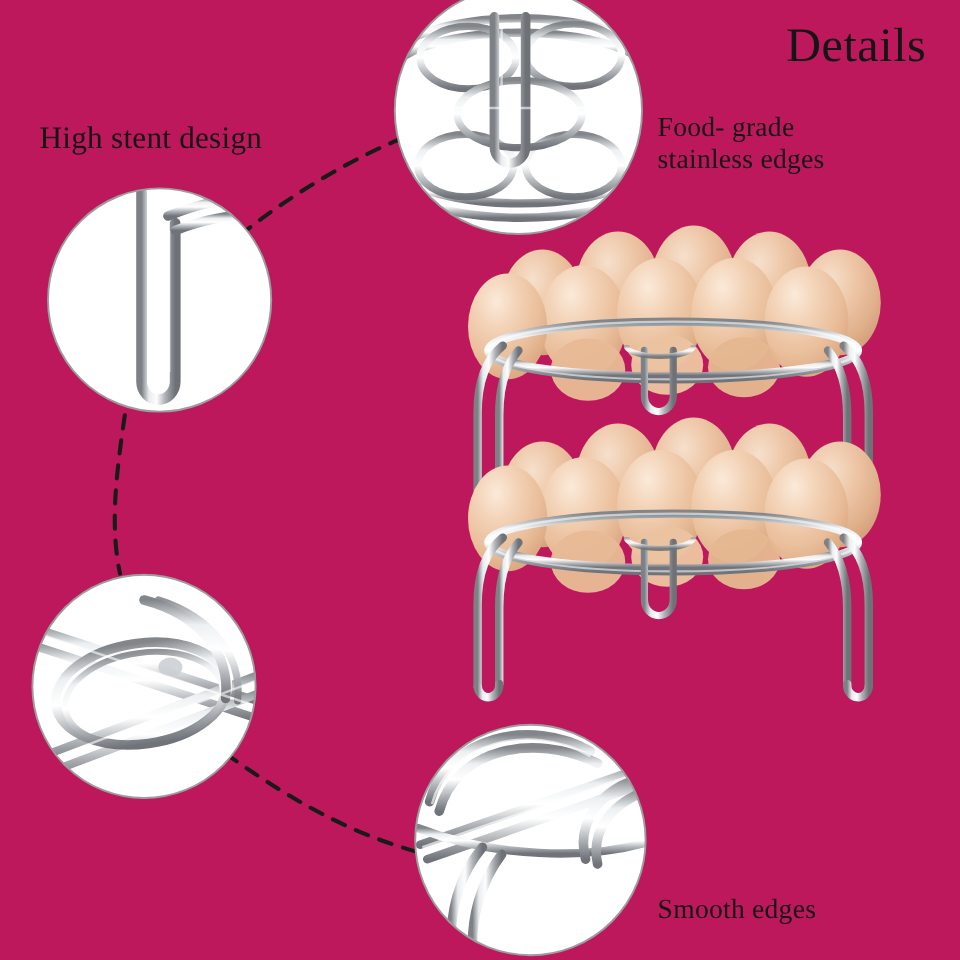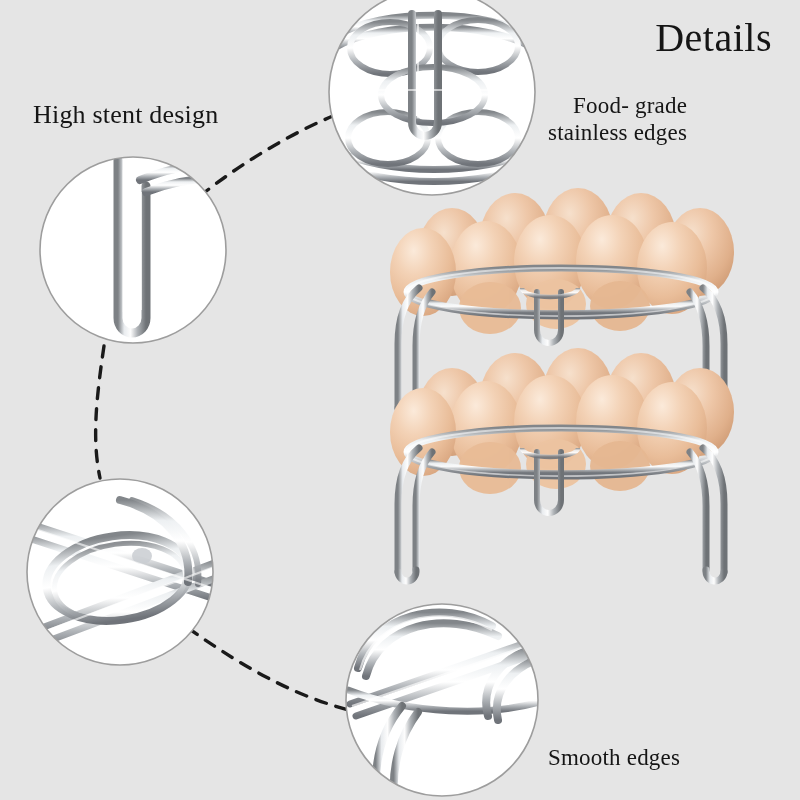"Details" #page { background: #e5e5e5 -> #be185d }
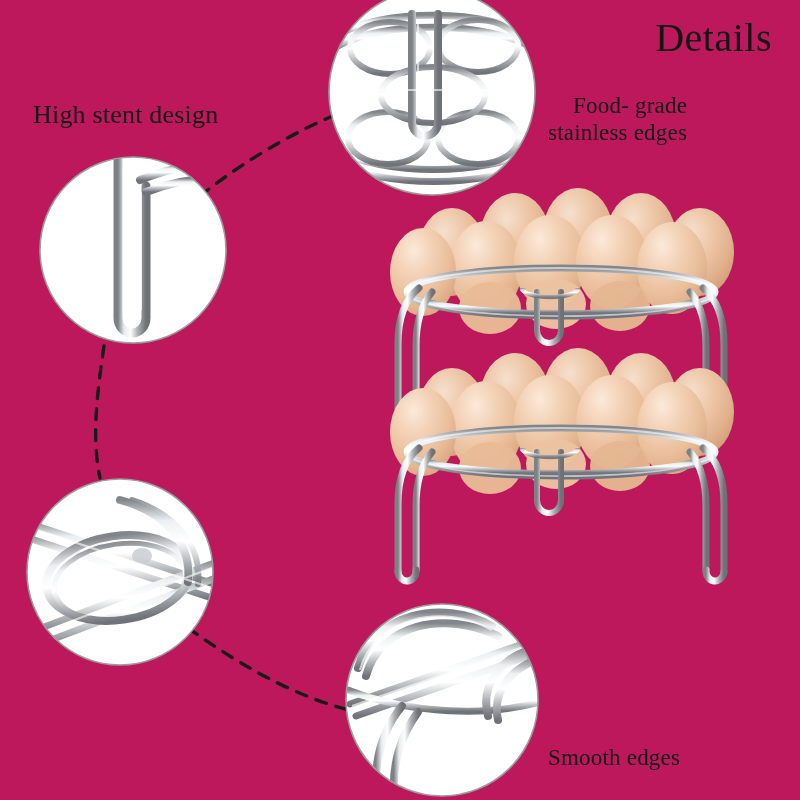"Food- grade" #label-food-grade { text-align: right -> left }
